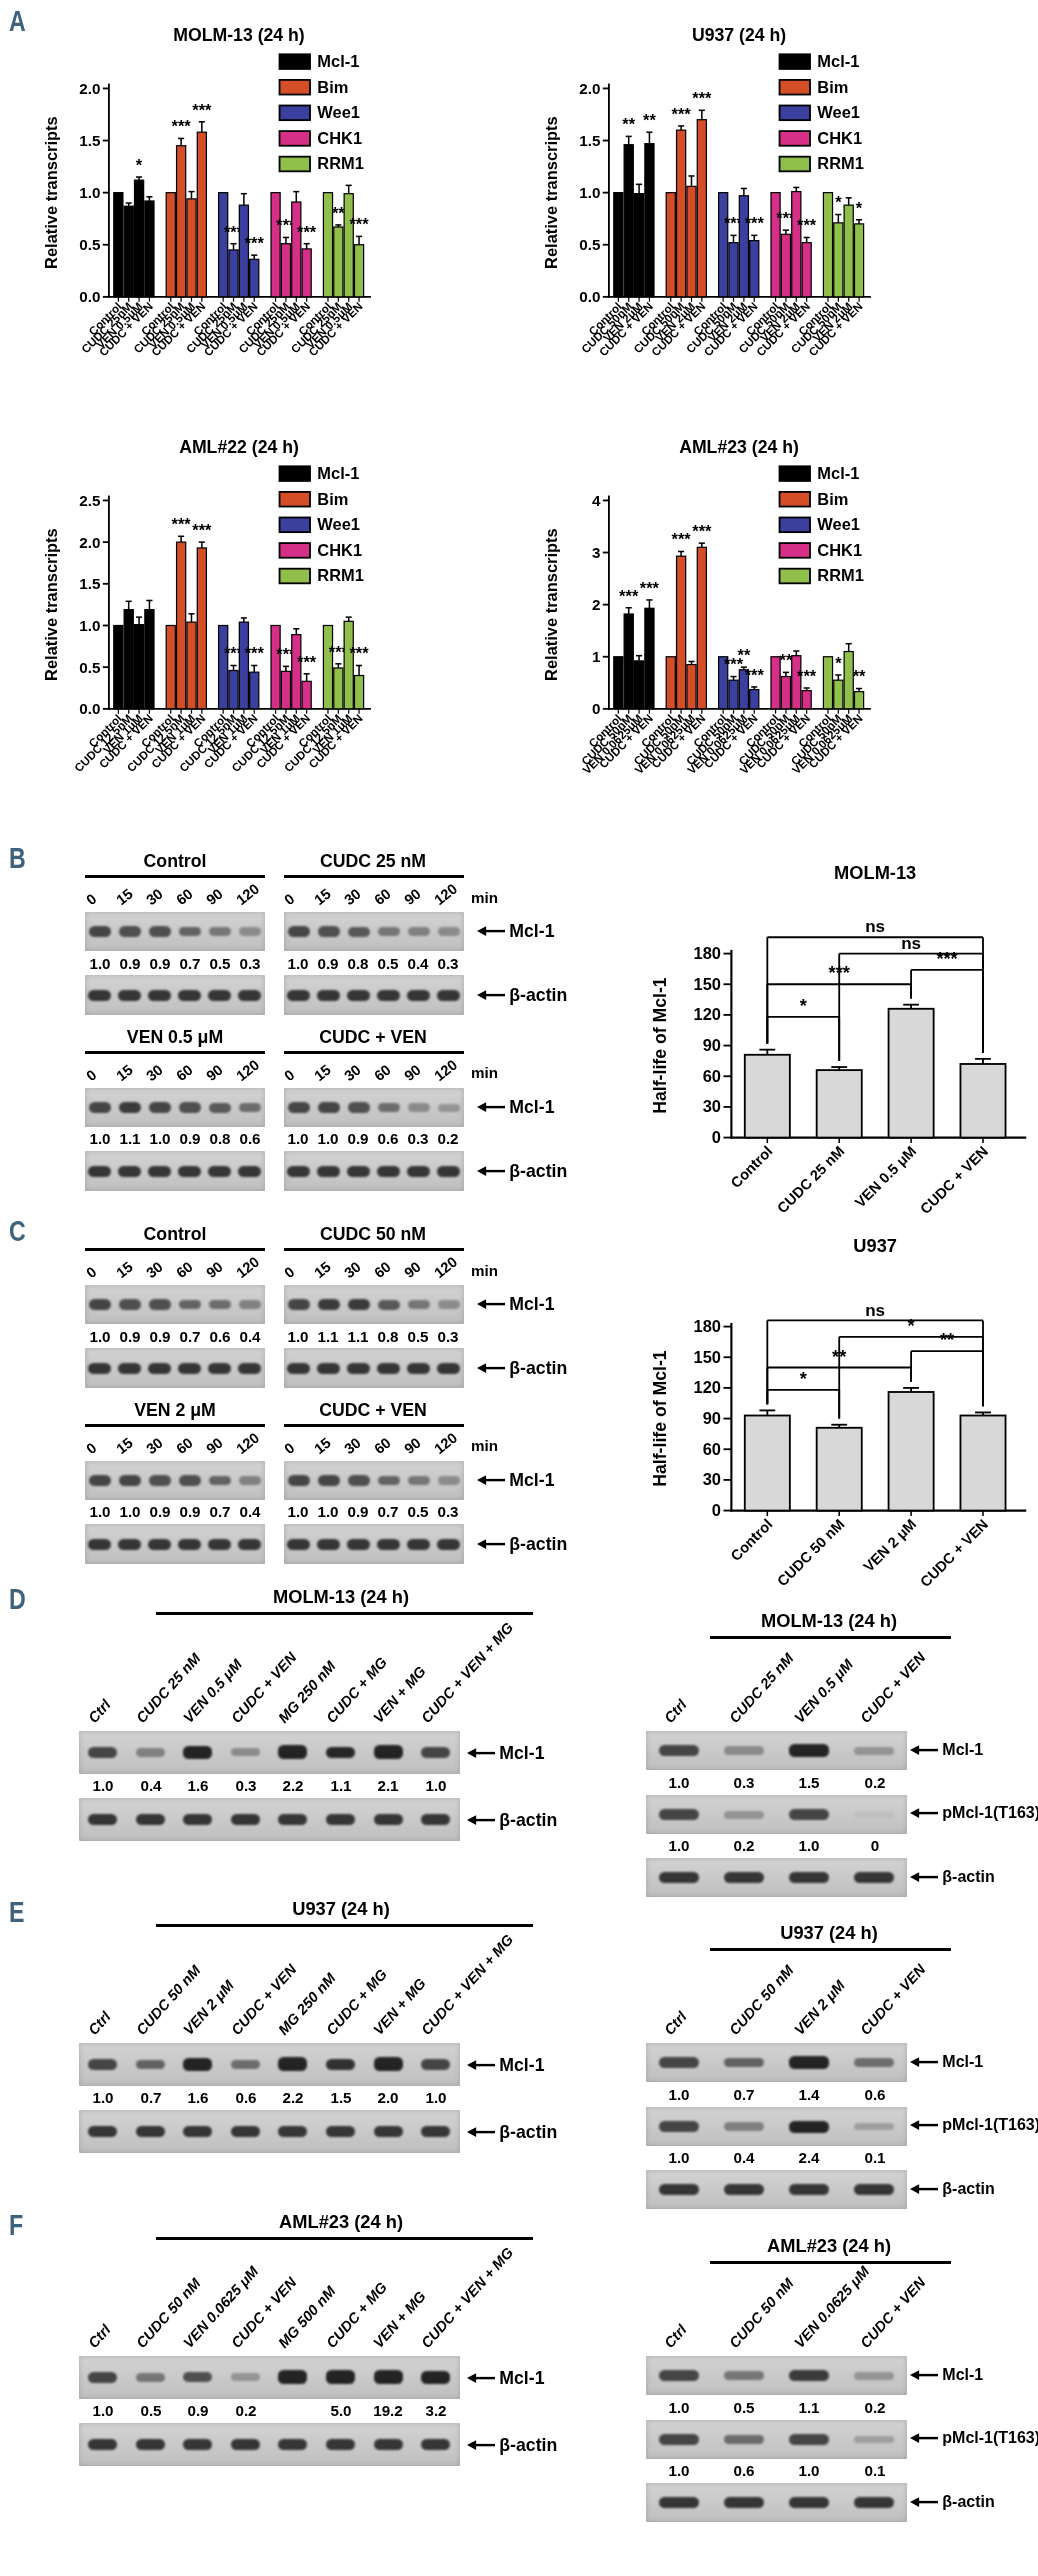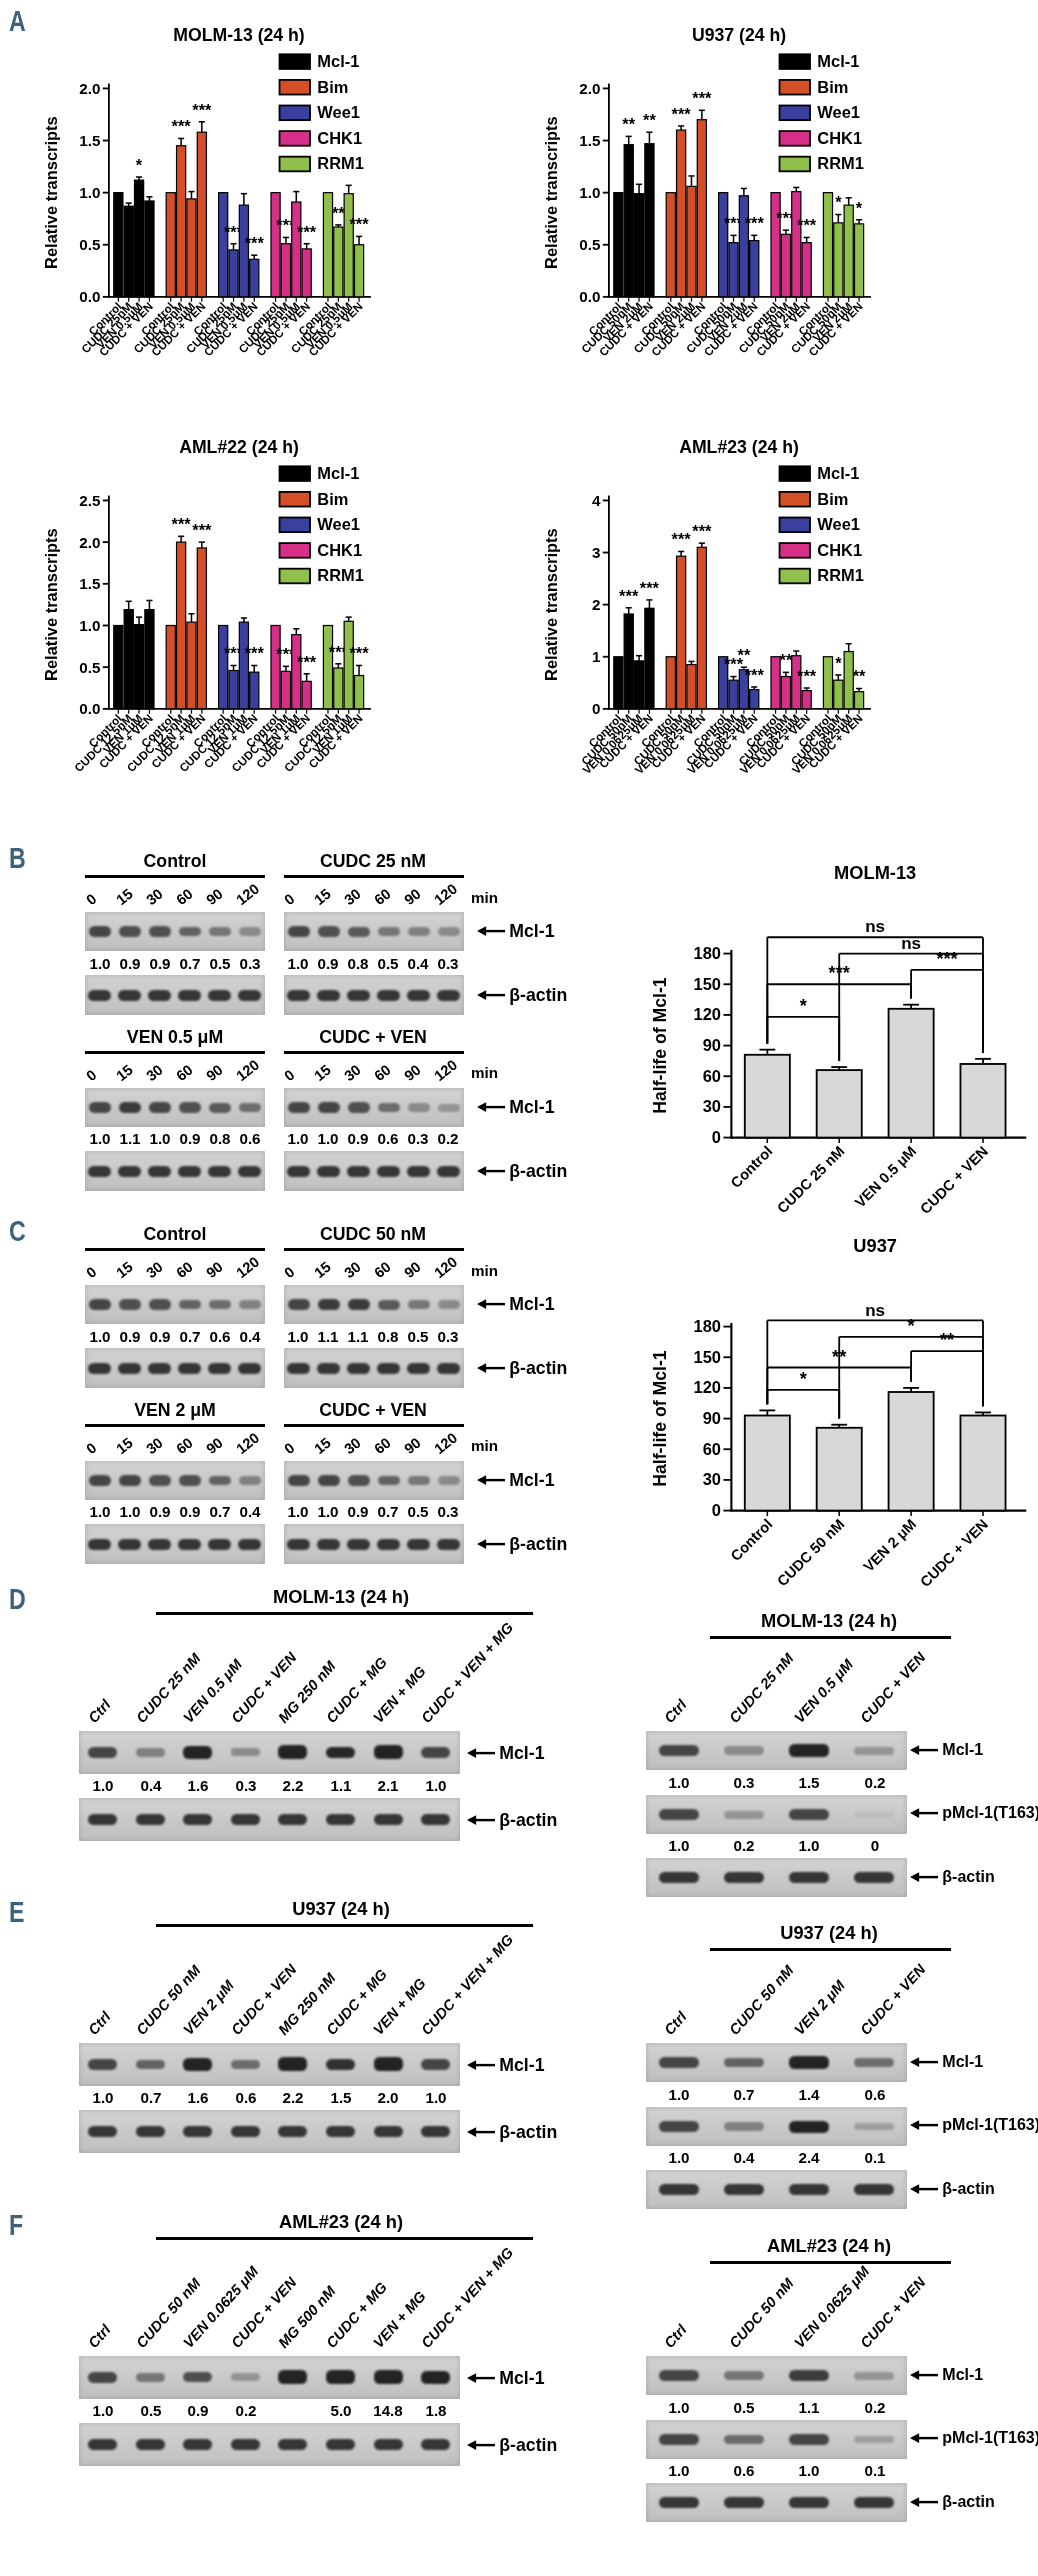"14.8" div.value-cell { text: 14.8 -> 19.2 }
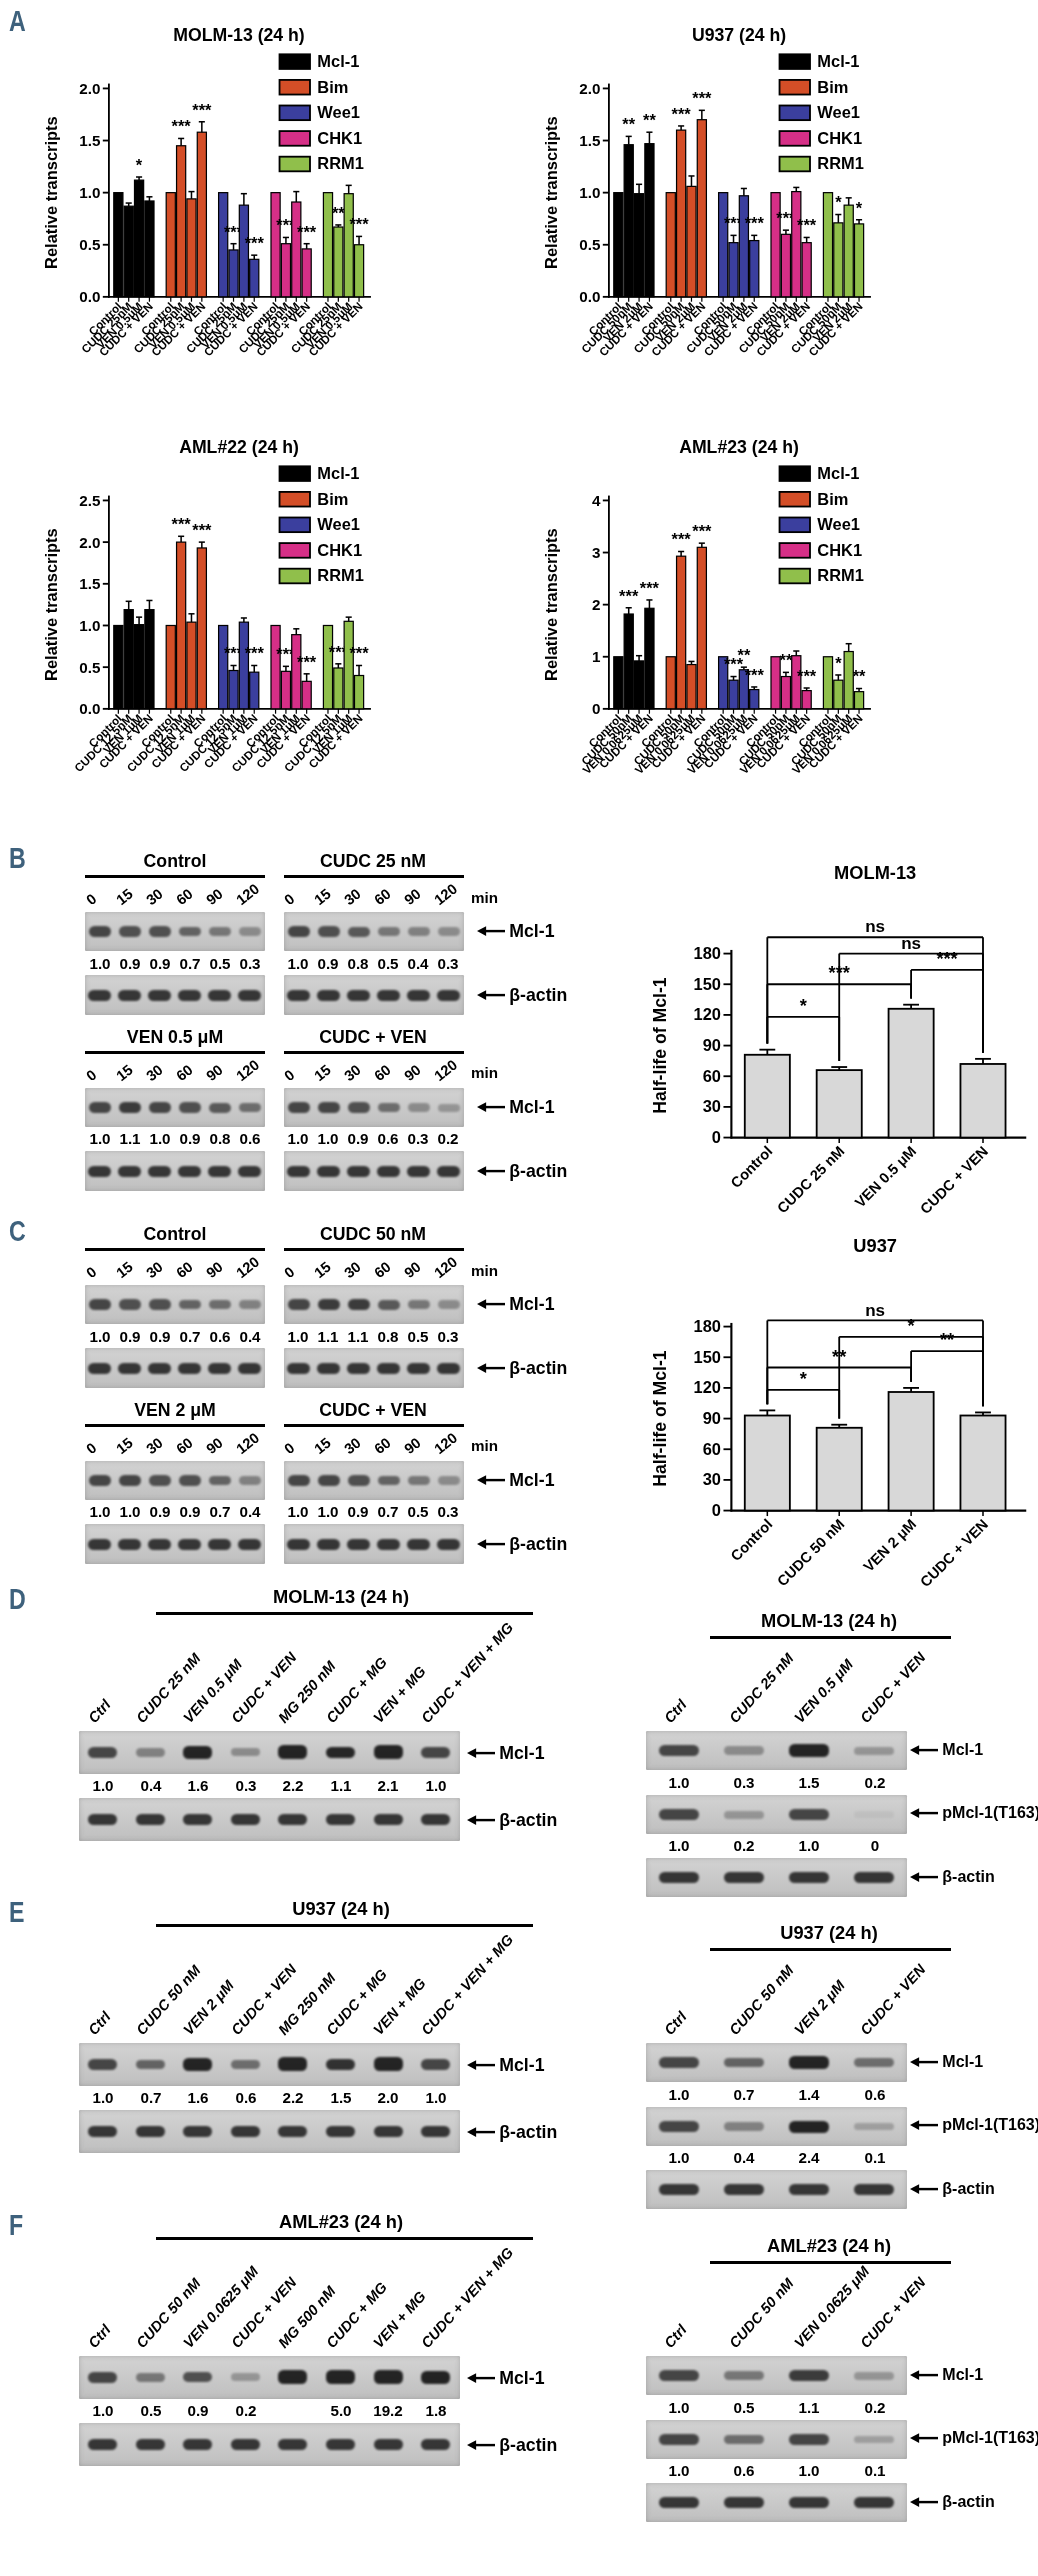"1.8" div.value-cell { text: 1.8 -> 3.2 }
